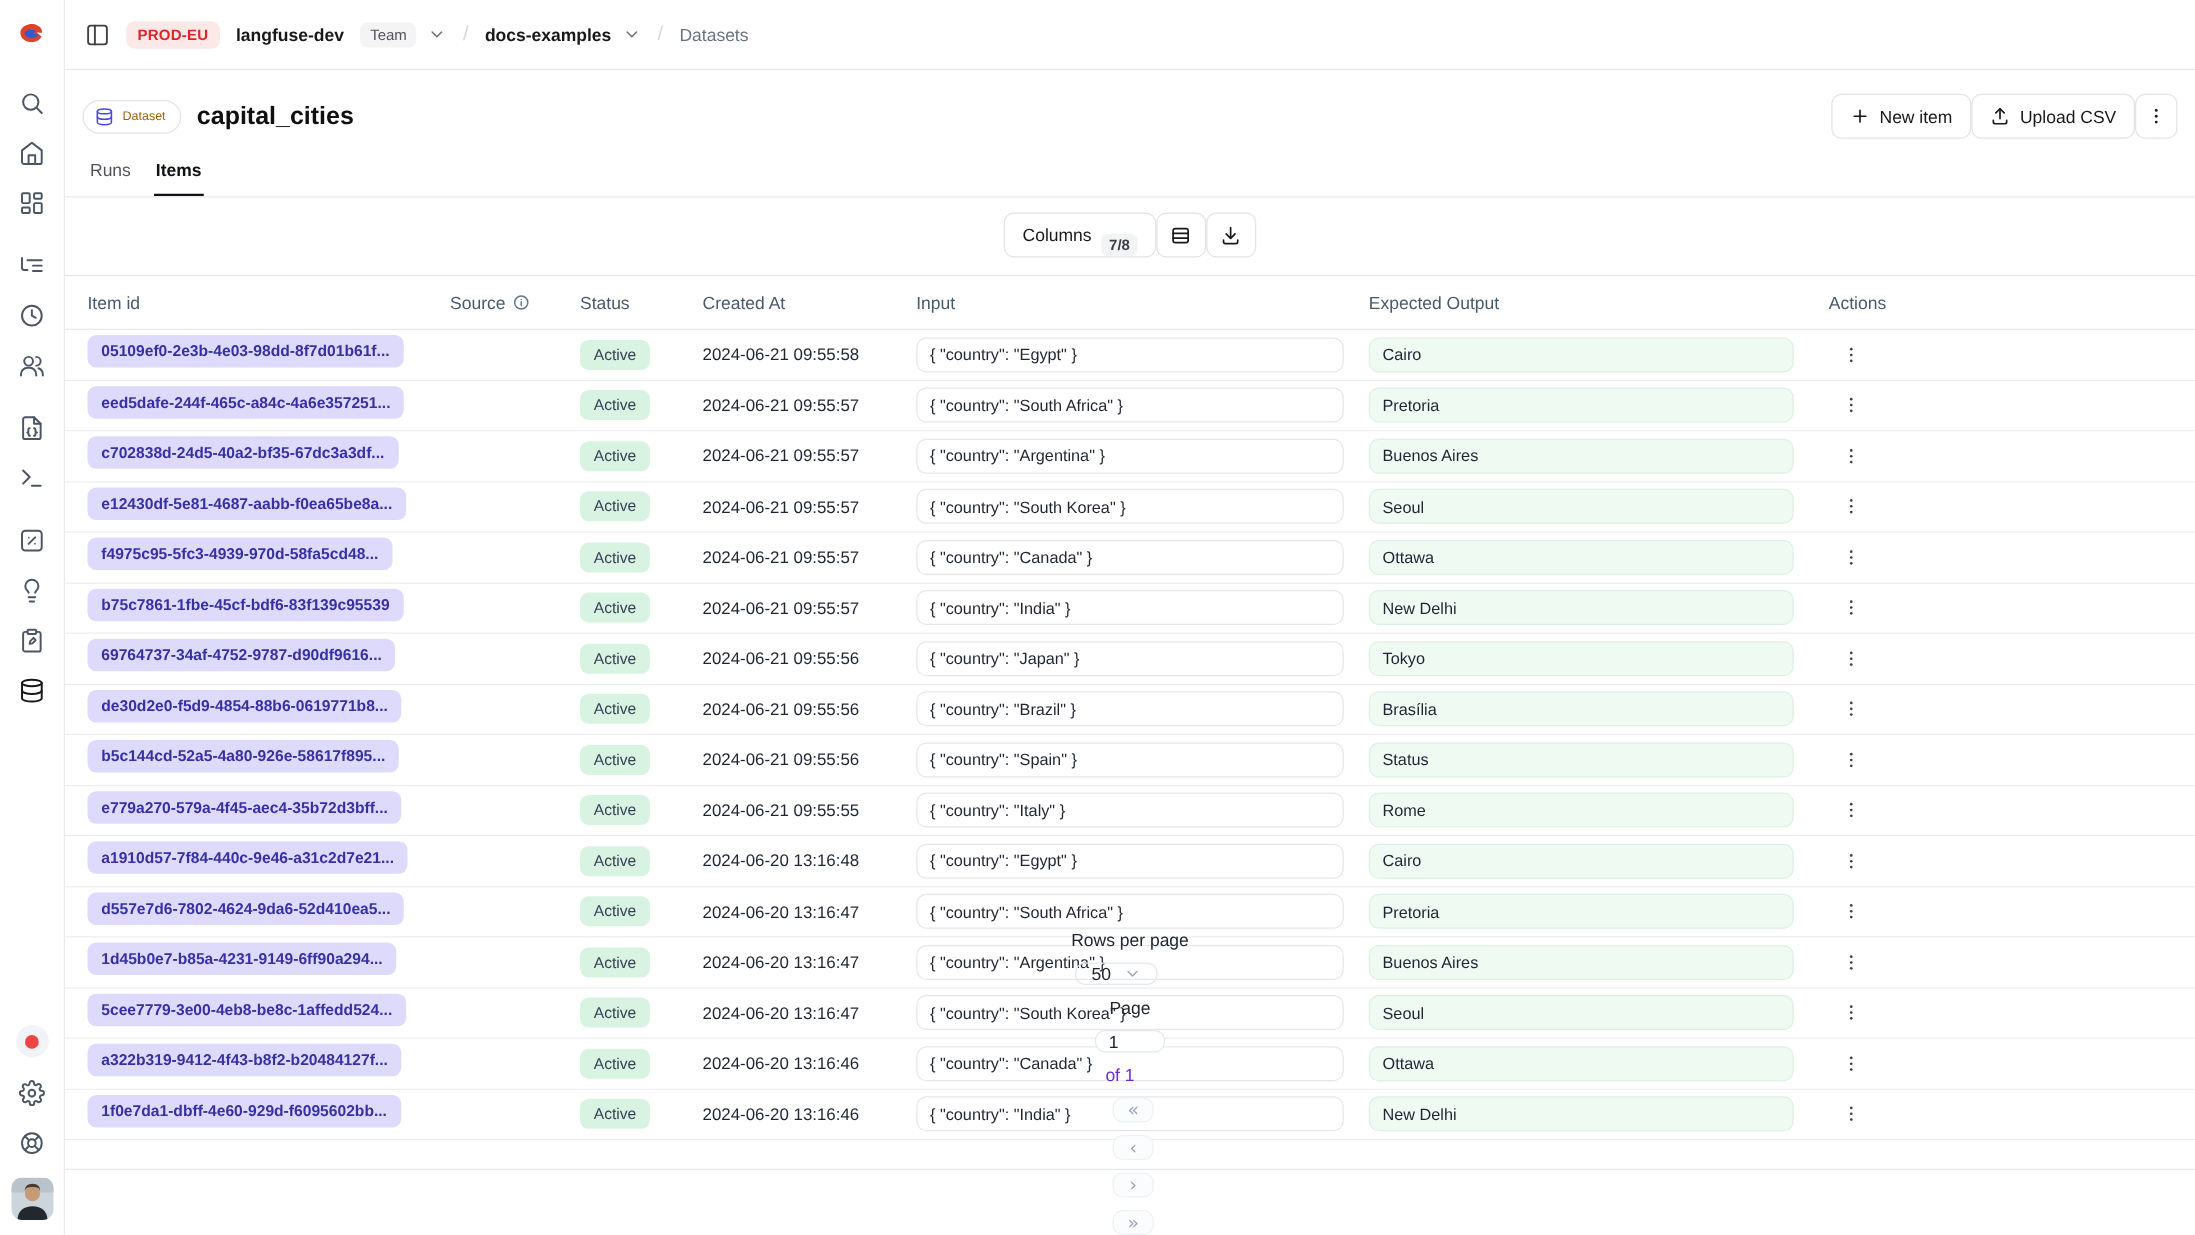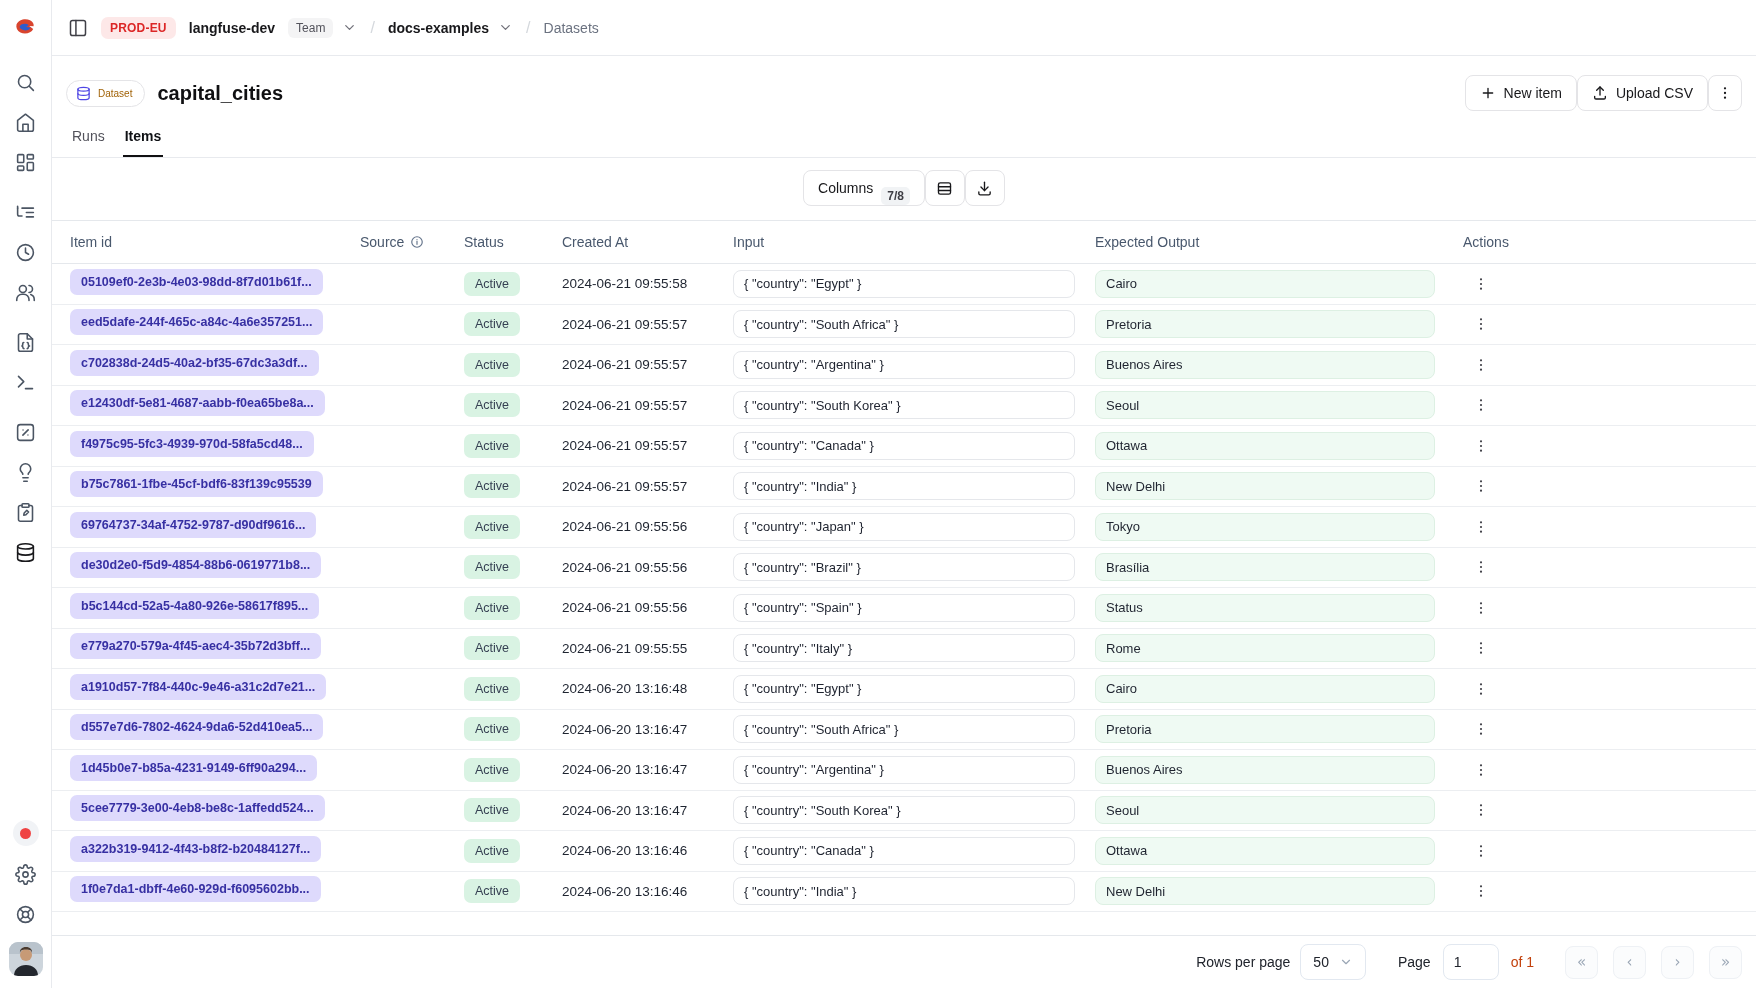"Rows per page" .pager { flex-direction: none -> column }
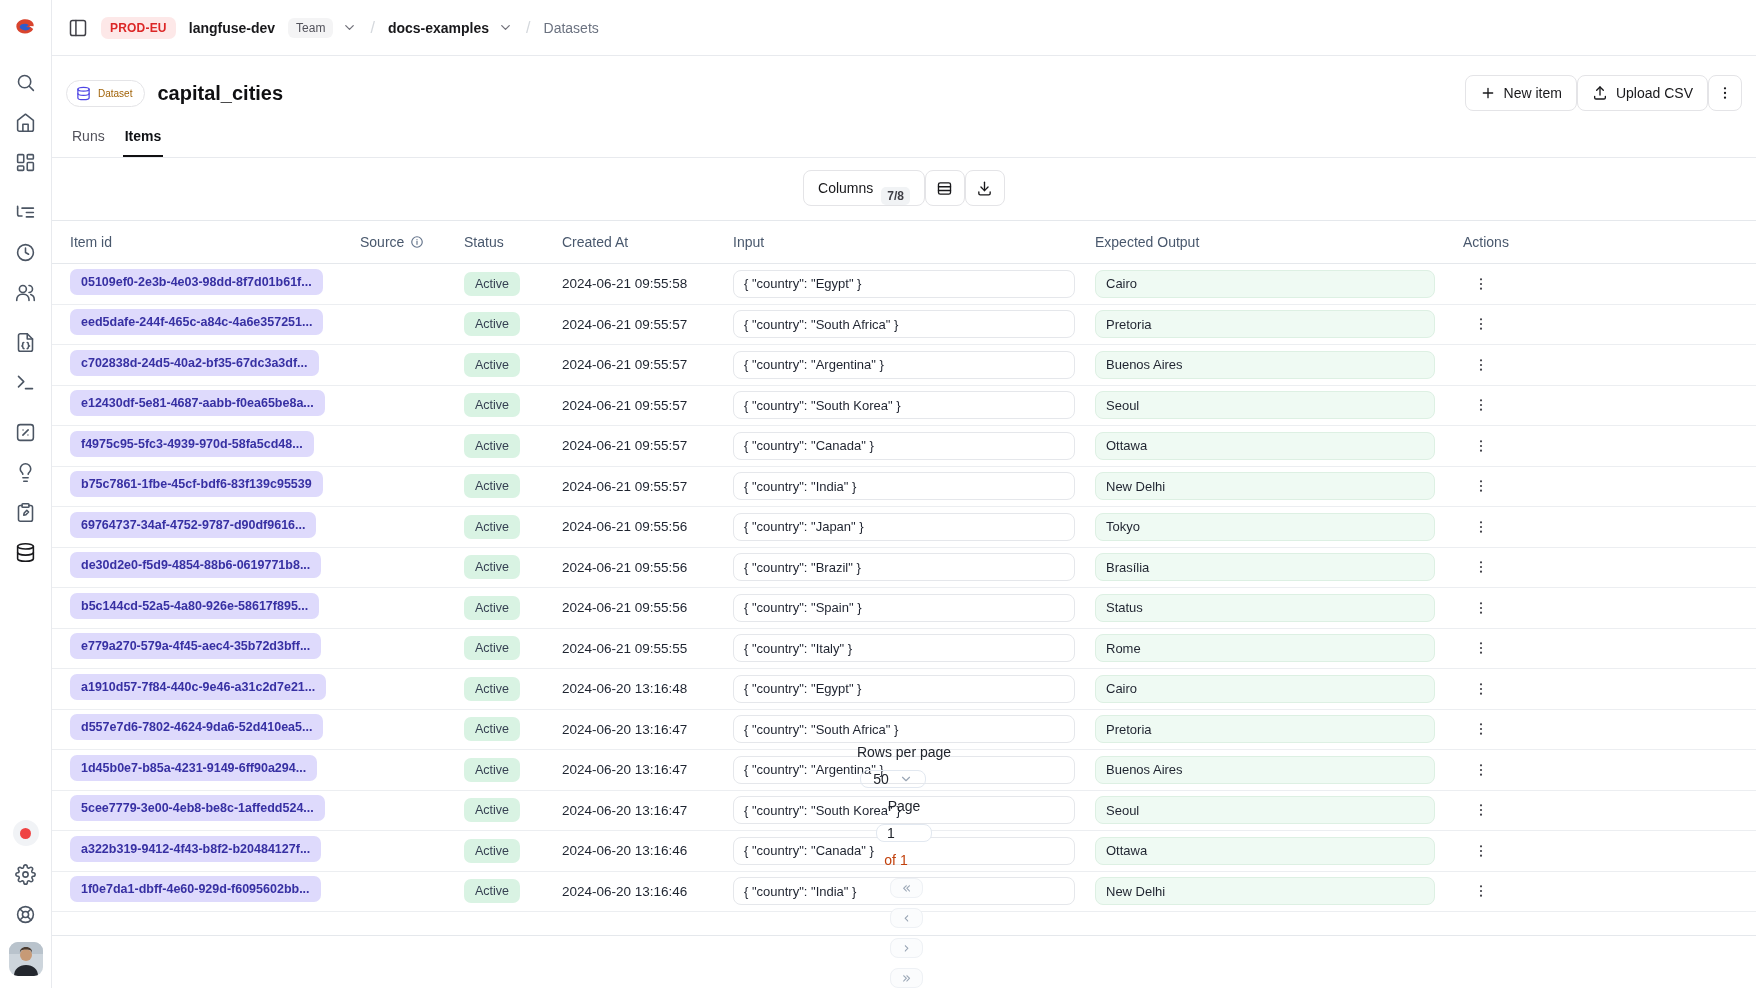"of 1" .of-label { color: #c2410c -> #6d28d9 }
